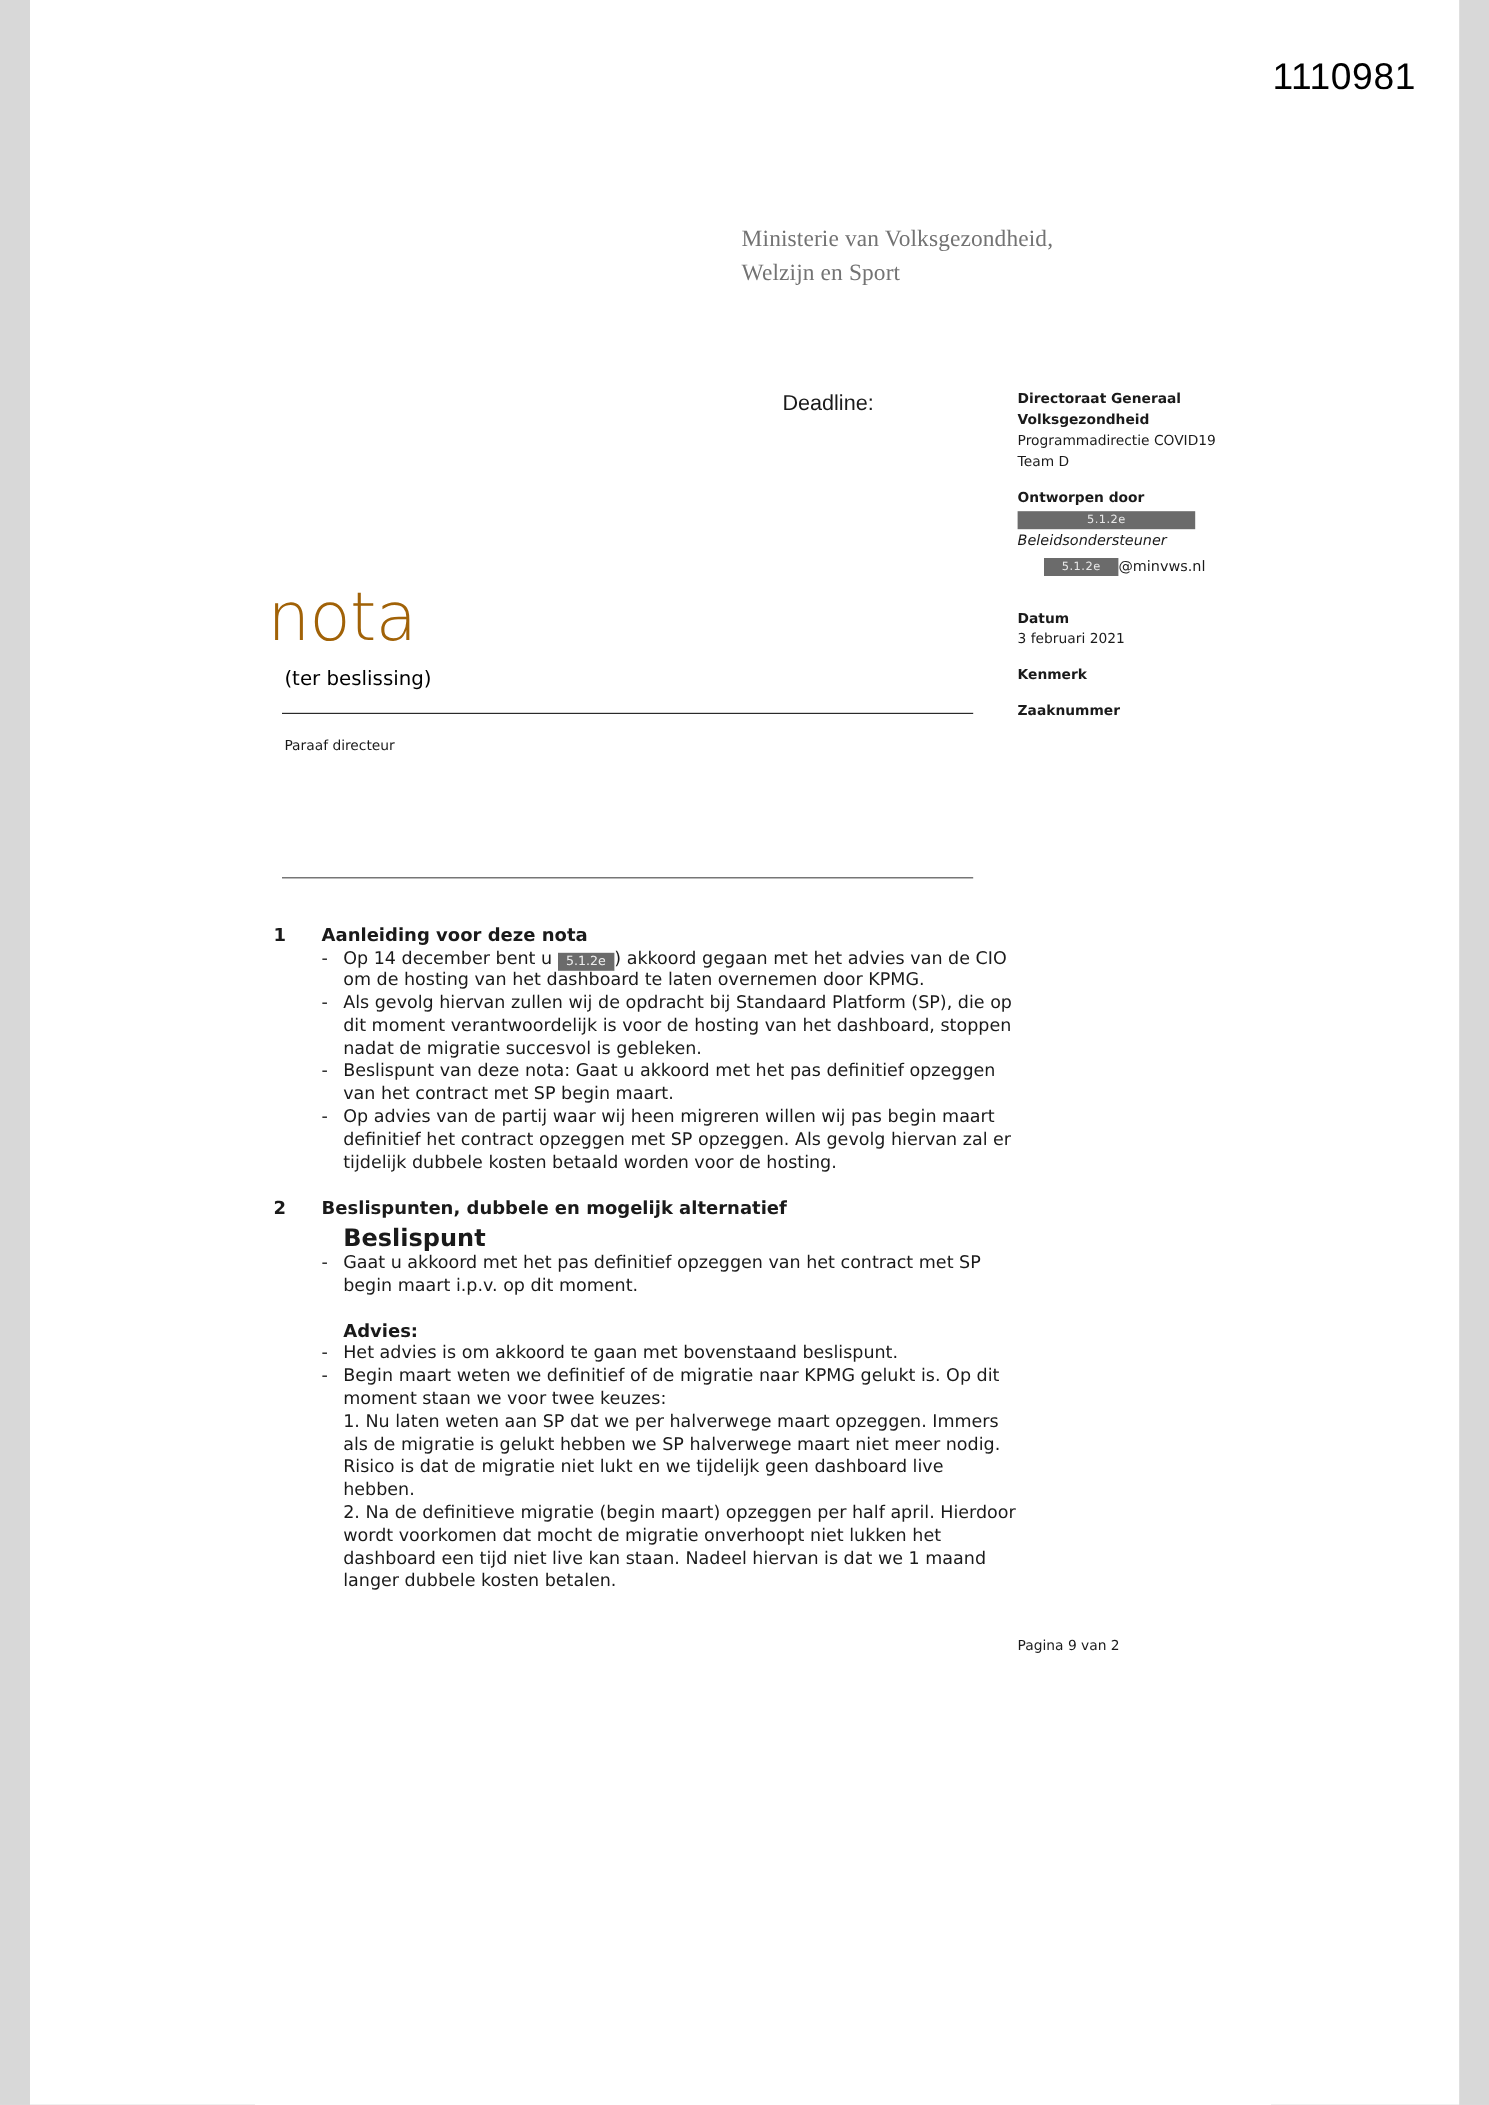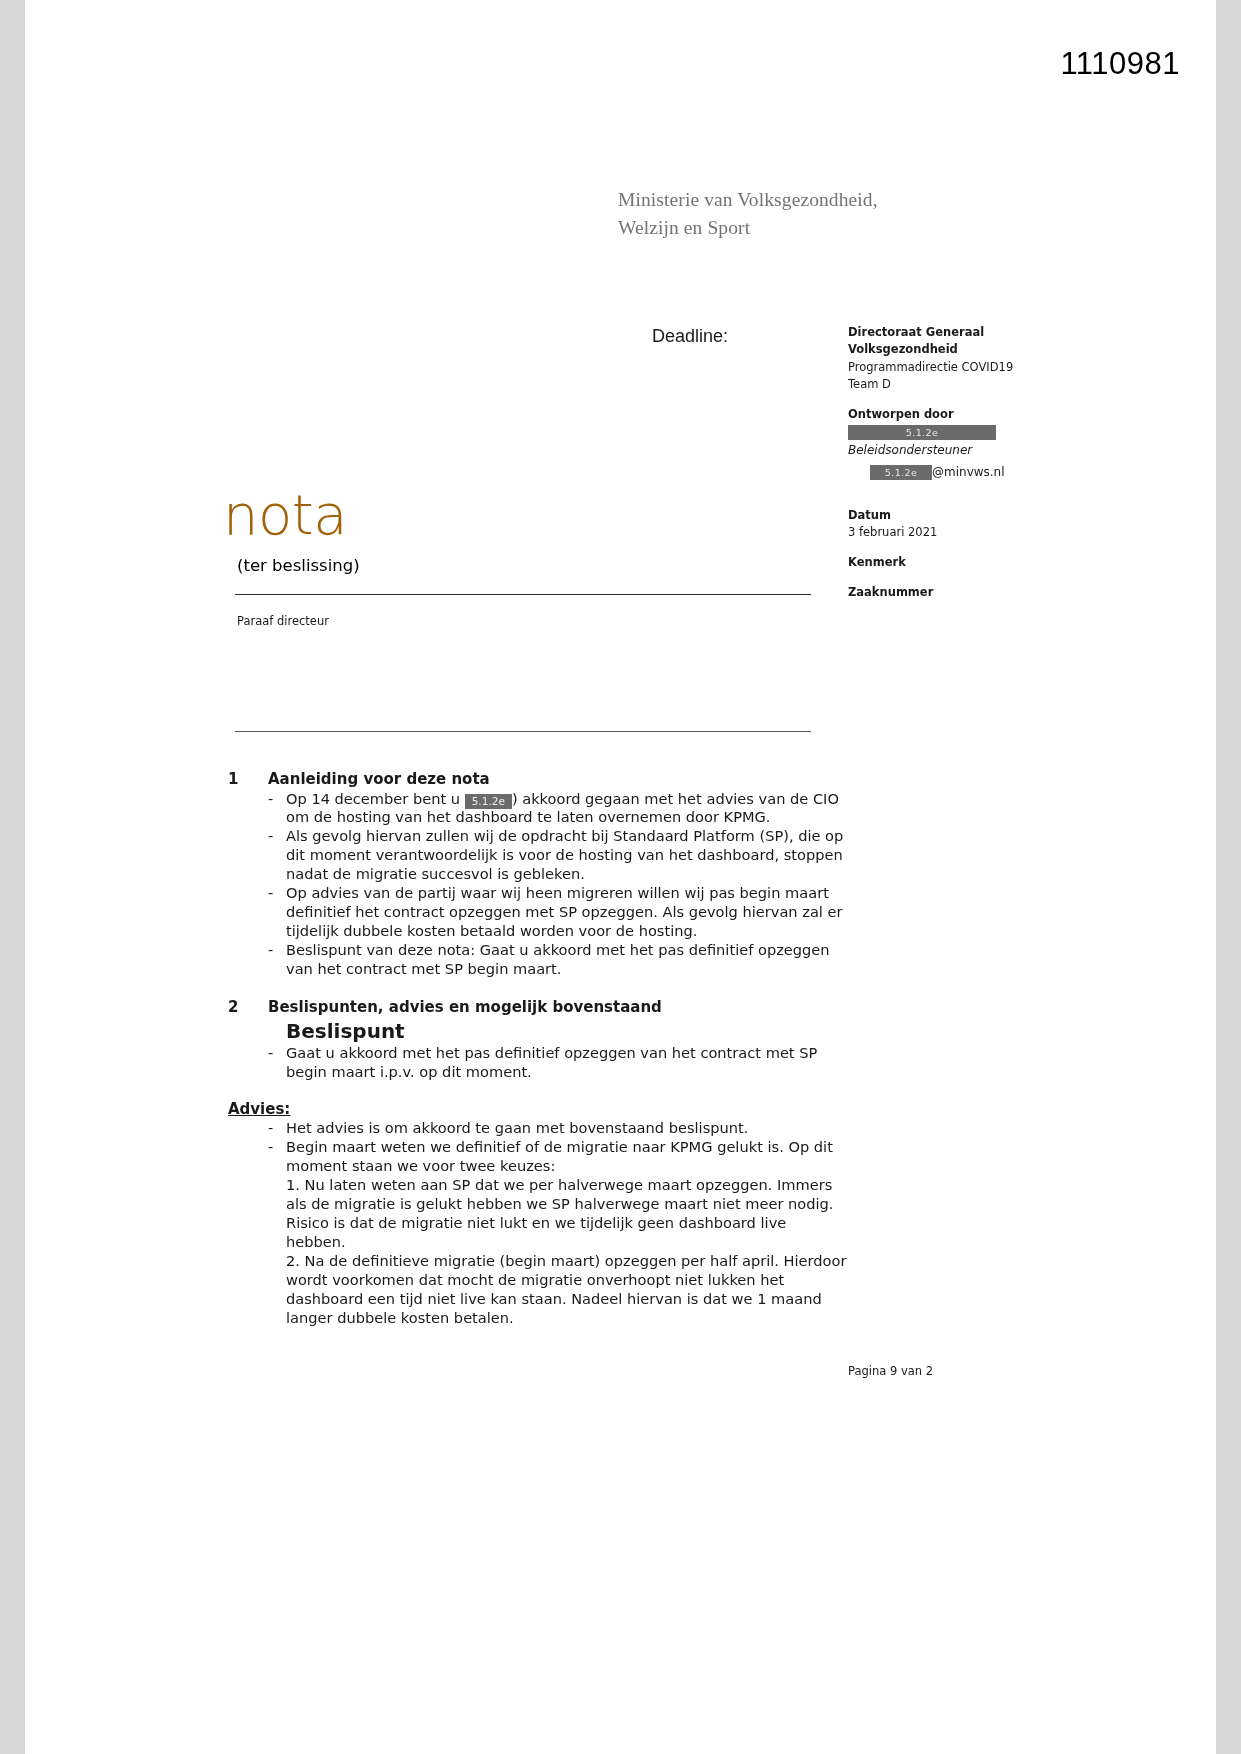"Op advies van de partij" li { order: before "Beslispunt van deze nota: Gaat" -> after "Beslispunt van deze nota: Gaat" }
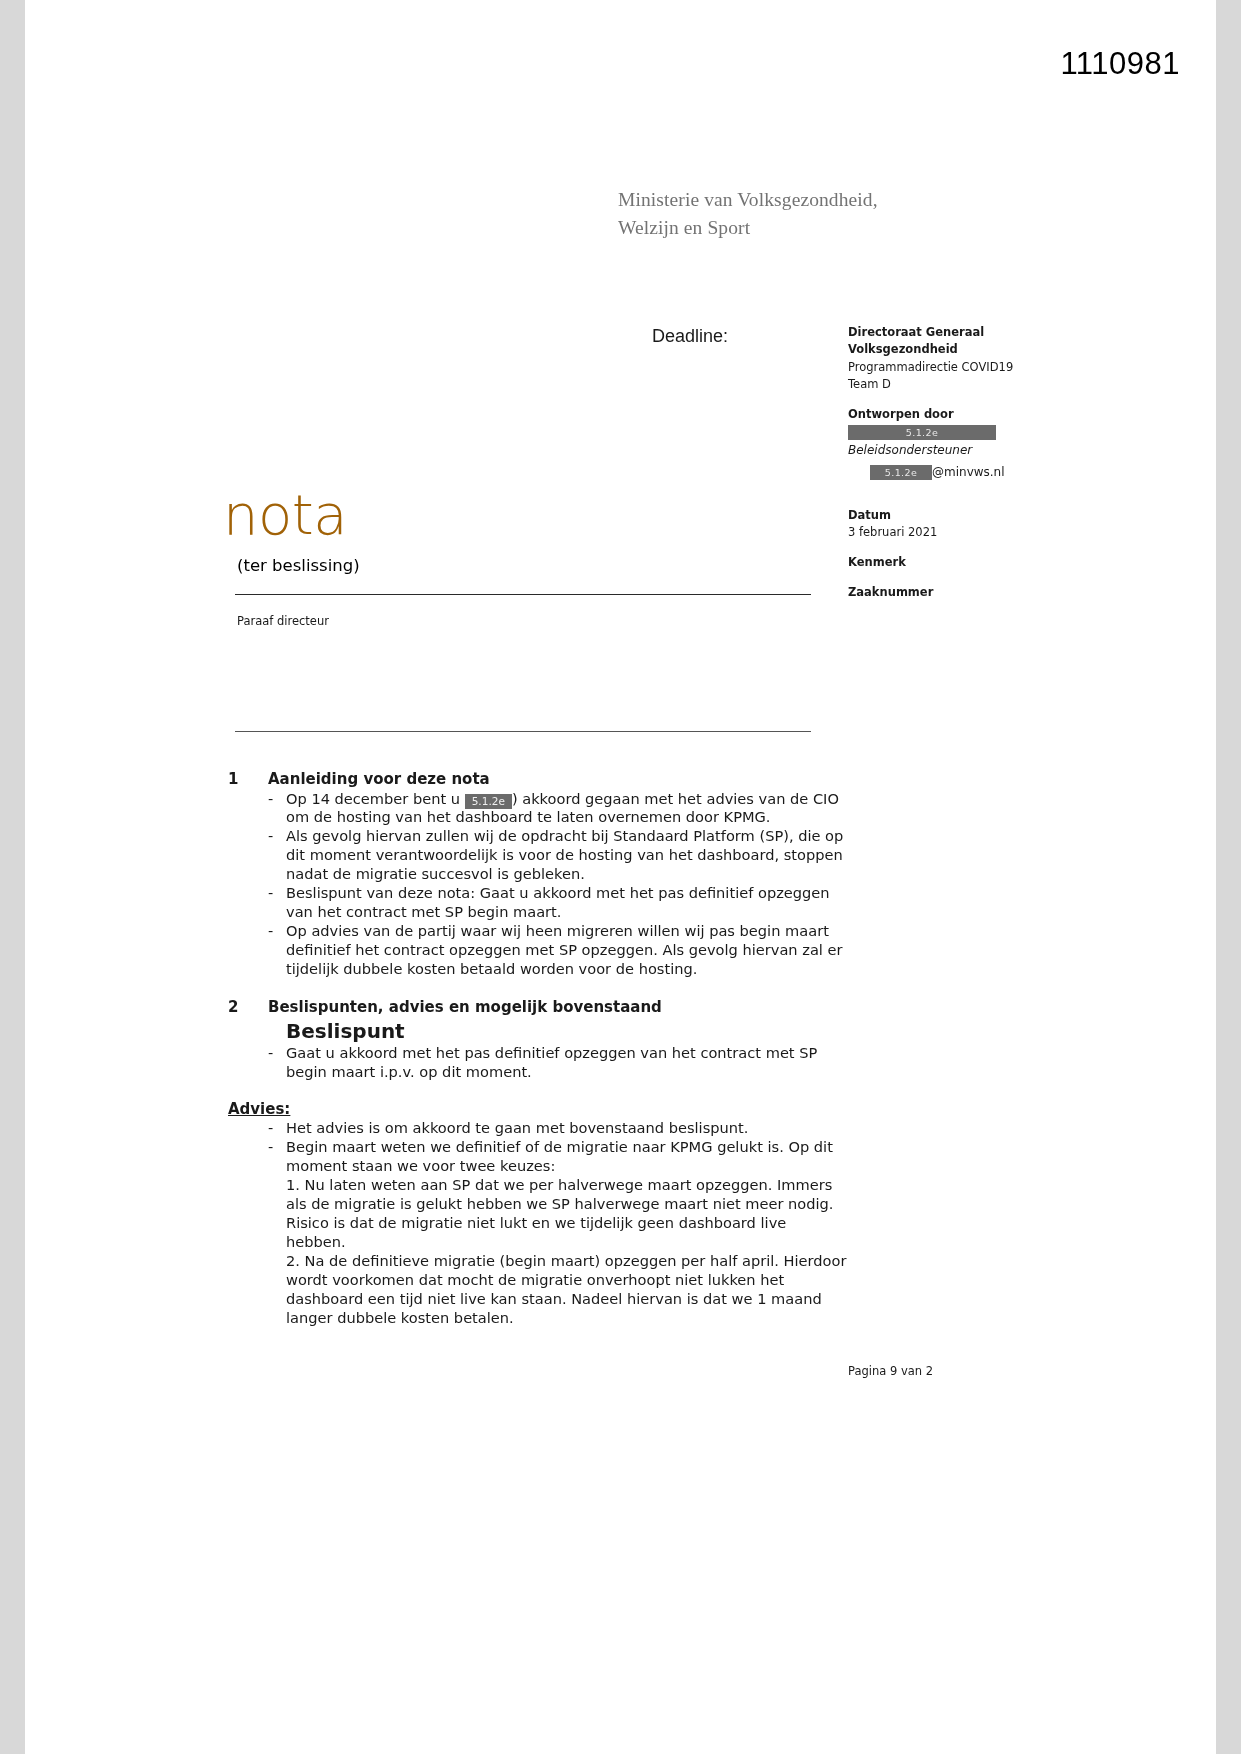"Beslispunten, advies en mogelijk" span.sec-title { text: advies en mogelijk bovenstaand -> dubbele en mogelijk alternatief }
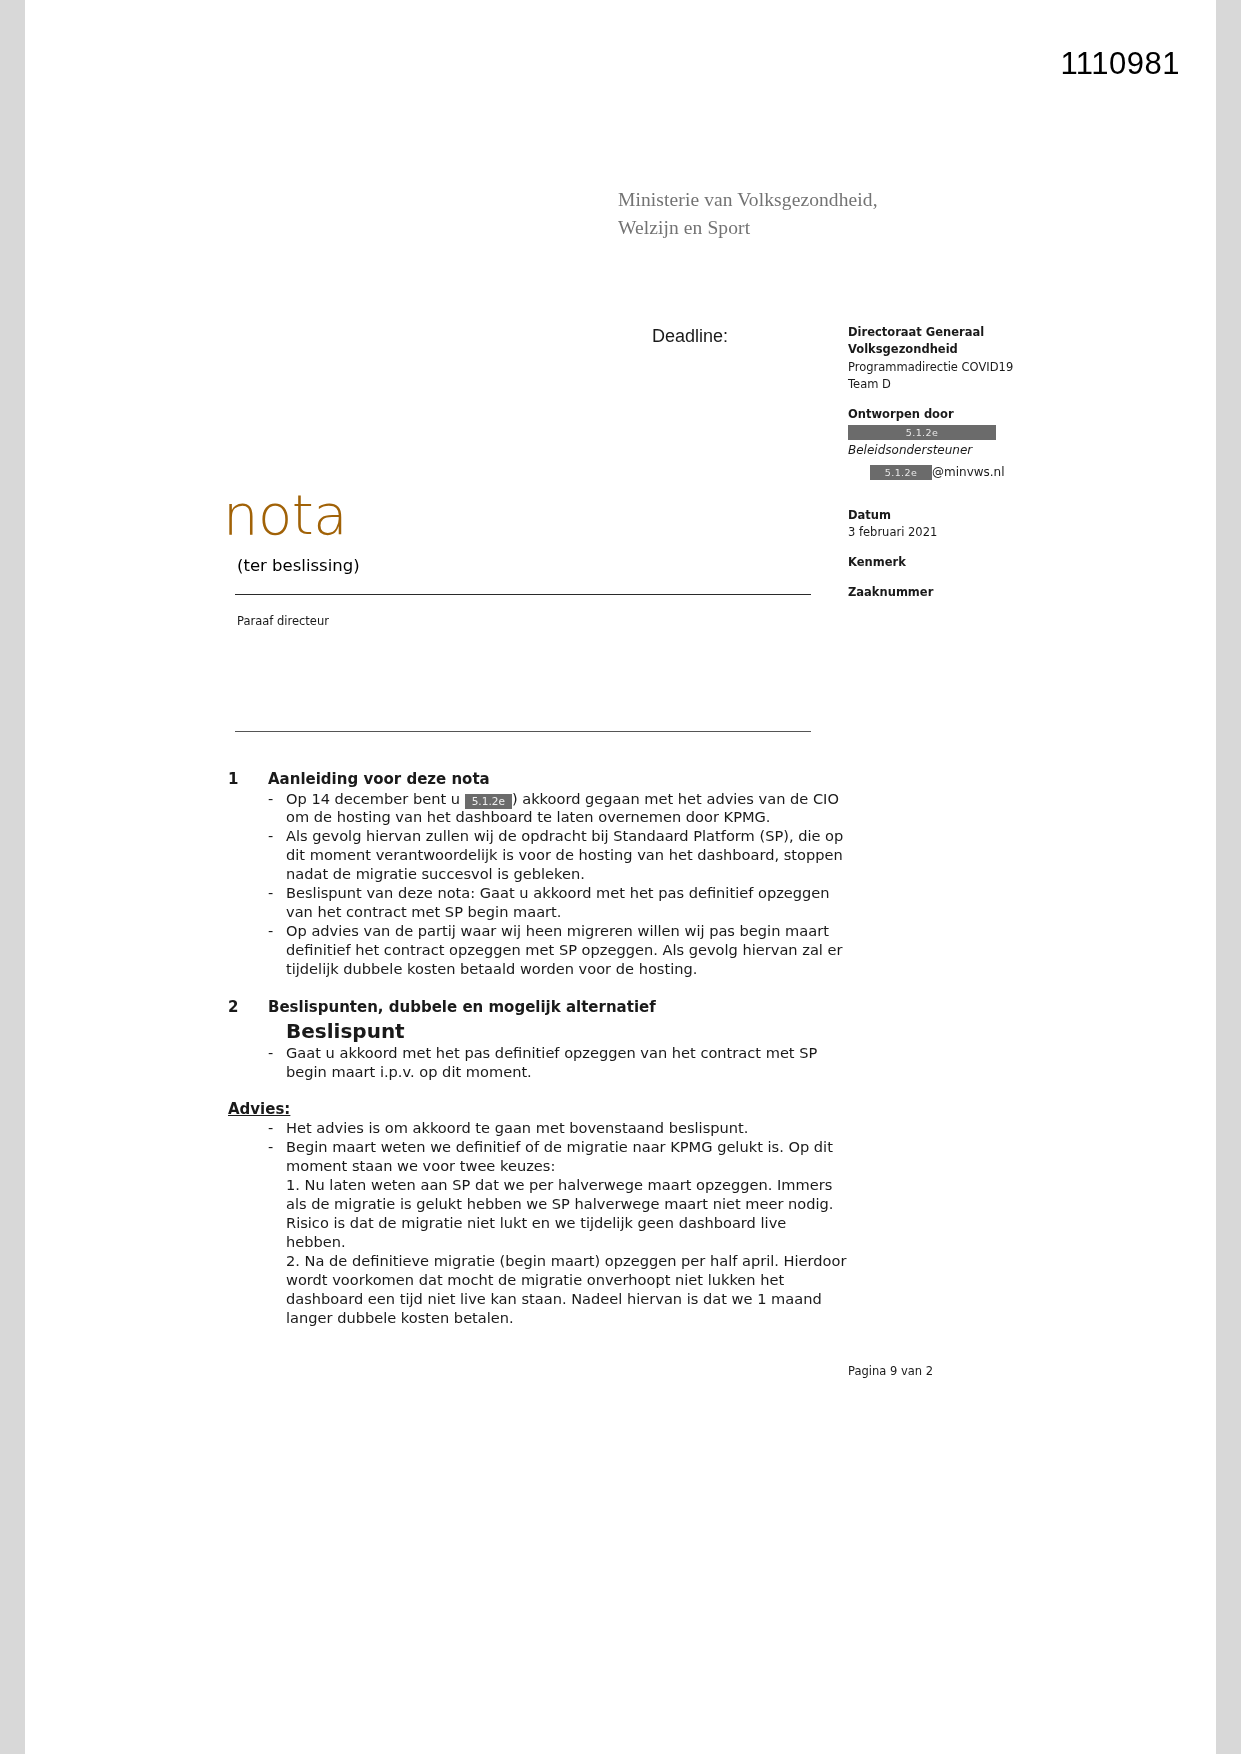"Advies:" .subhead-adv { margin-left: none -> 58px; text-decoration: underline -> none }
